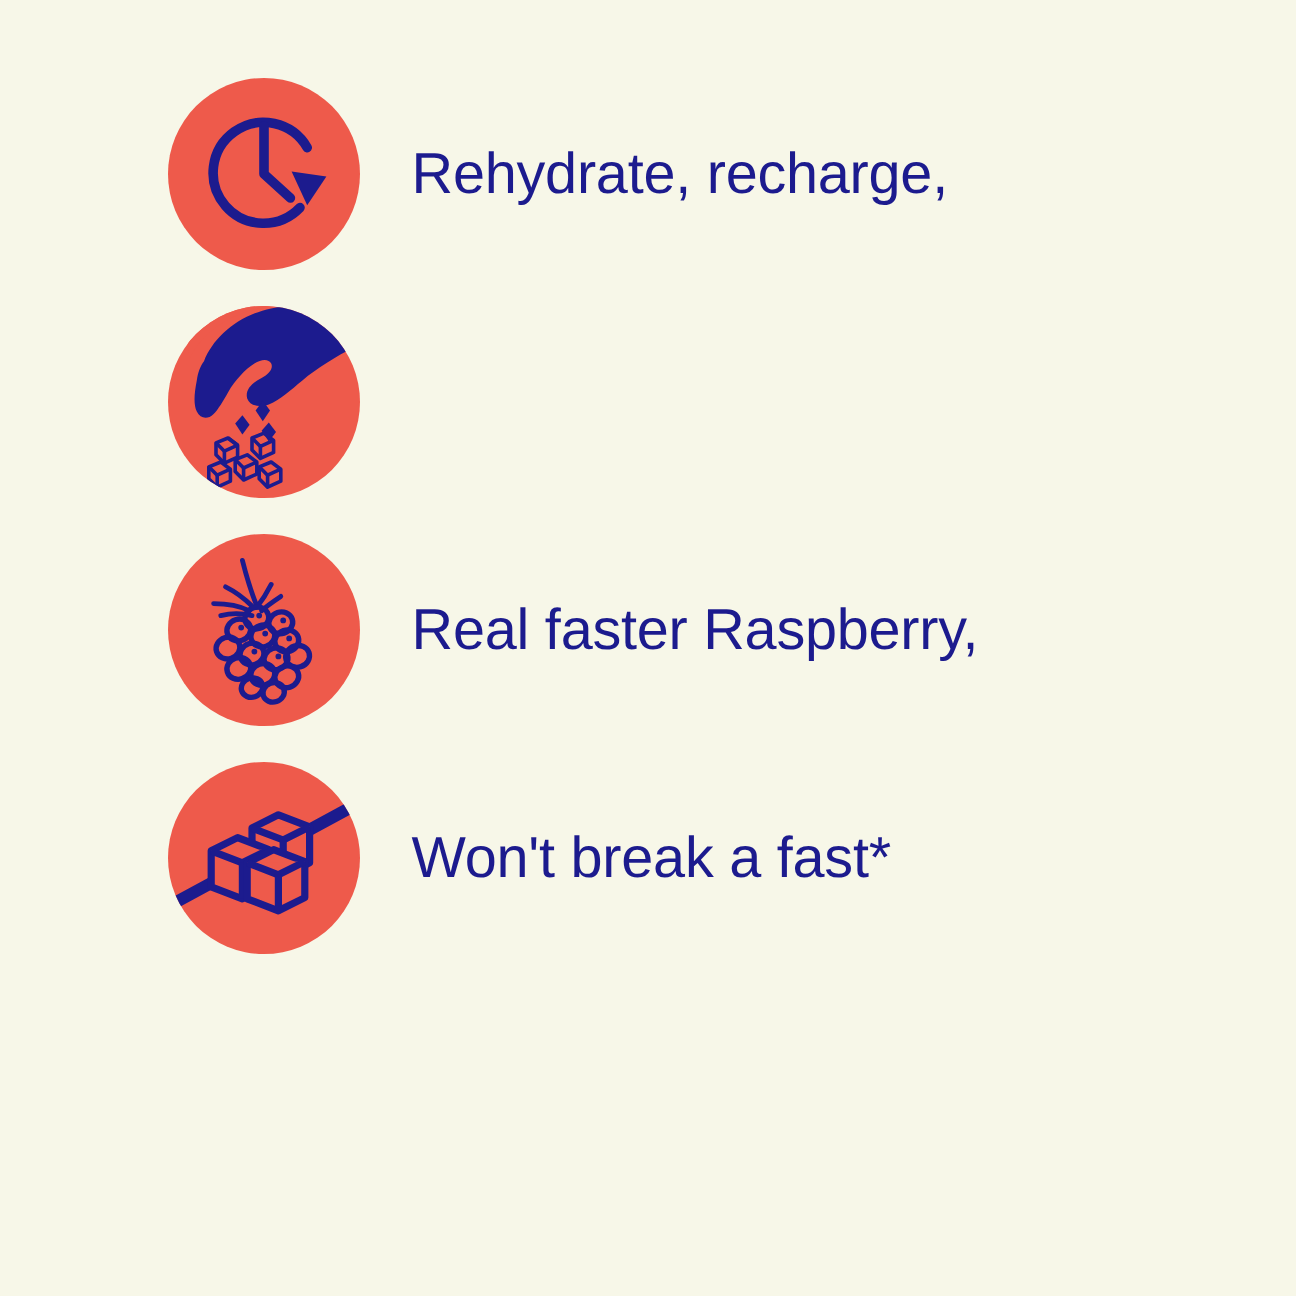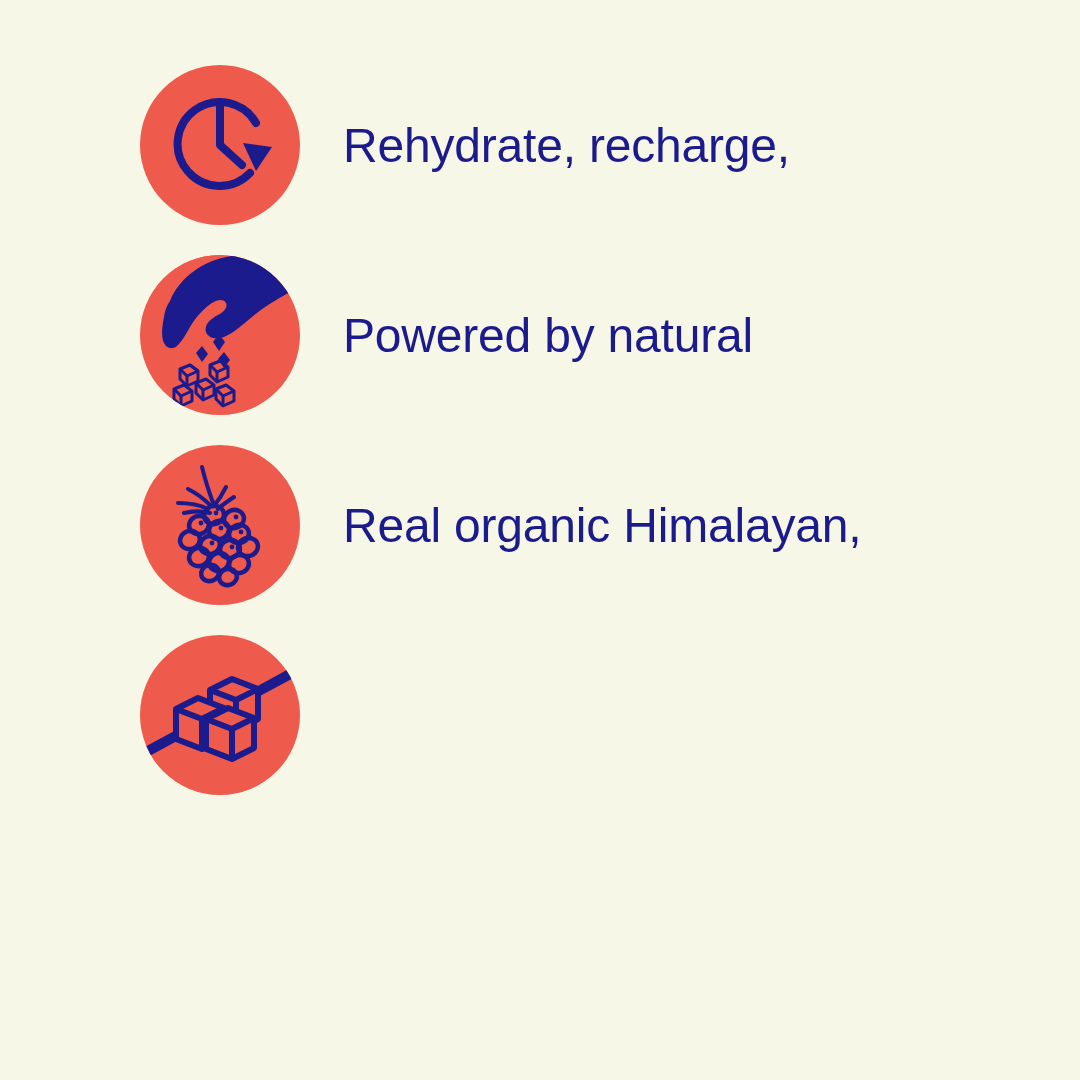"Powered by natural" span.line { html: <span>Powered by natural</span> -> none }
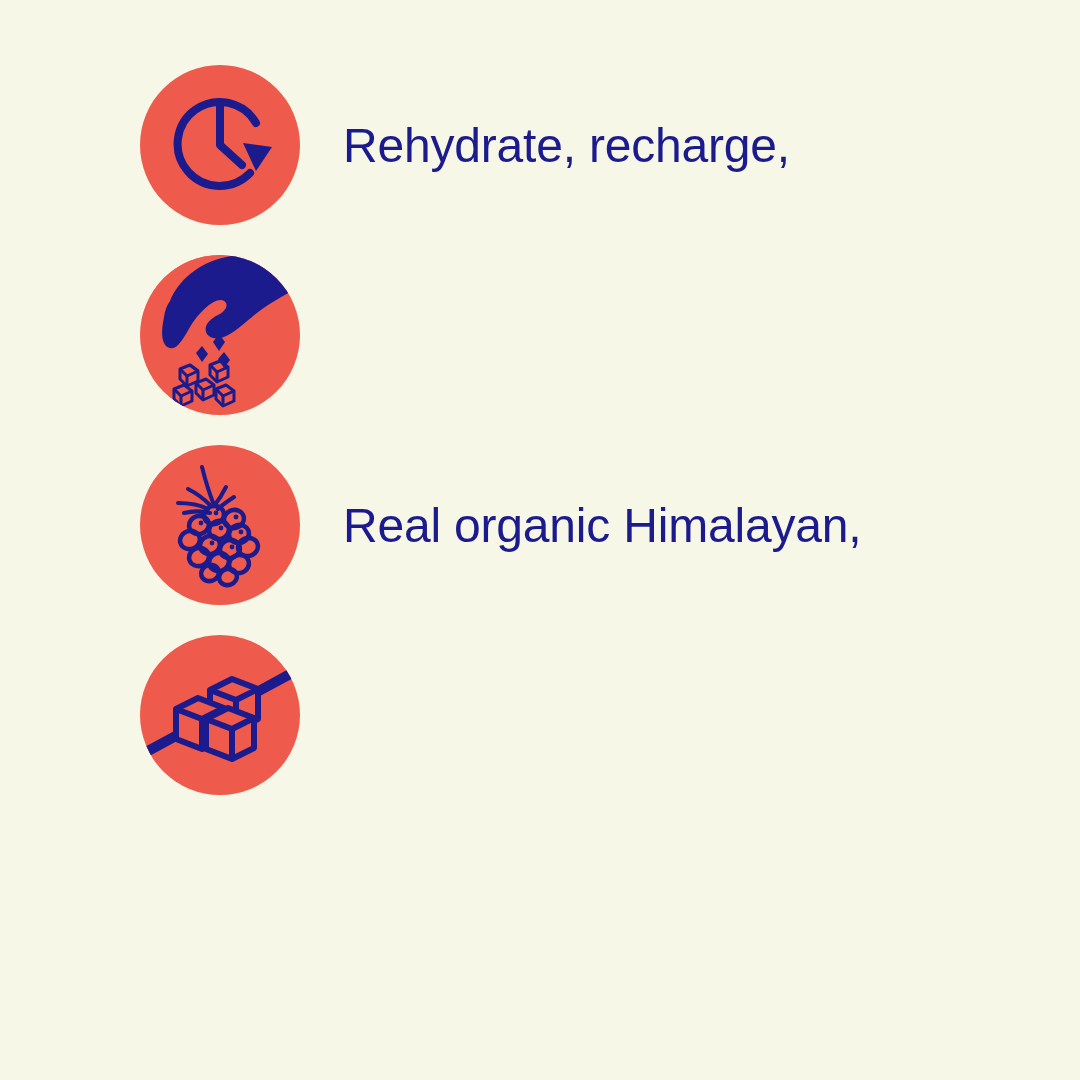"Real organic Himalayan," span.line { text: organic Himalayan -> faster Raspberry }
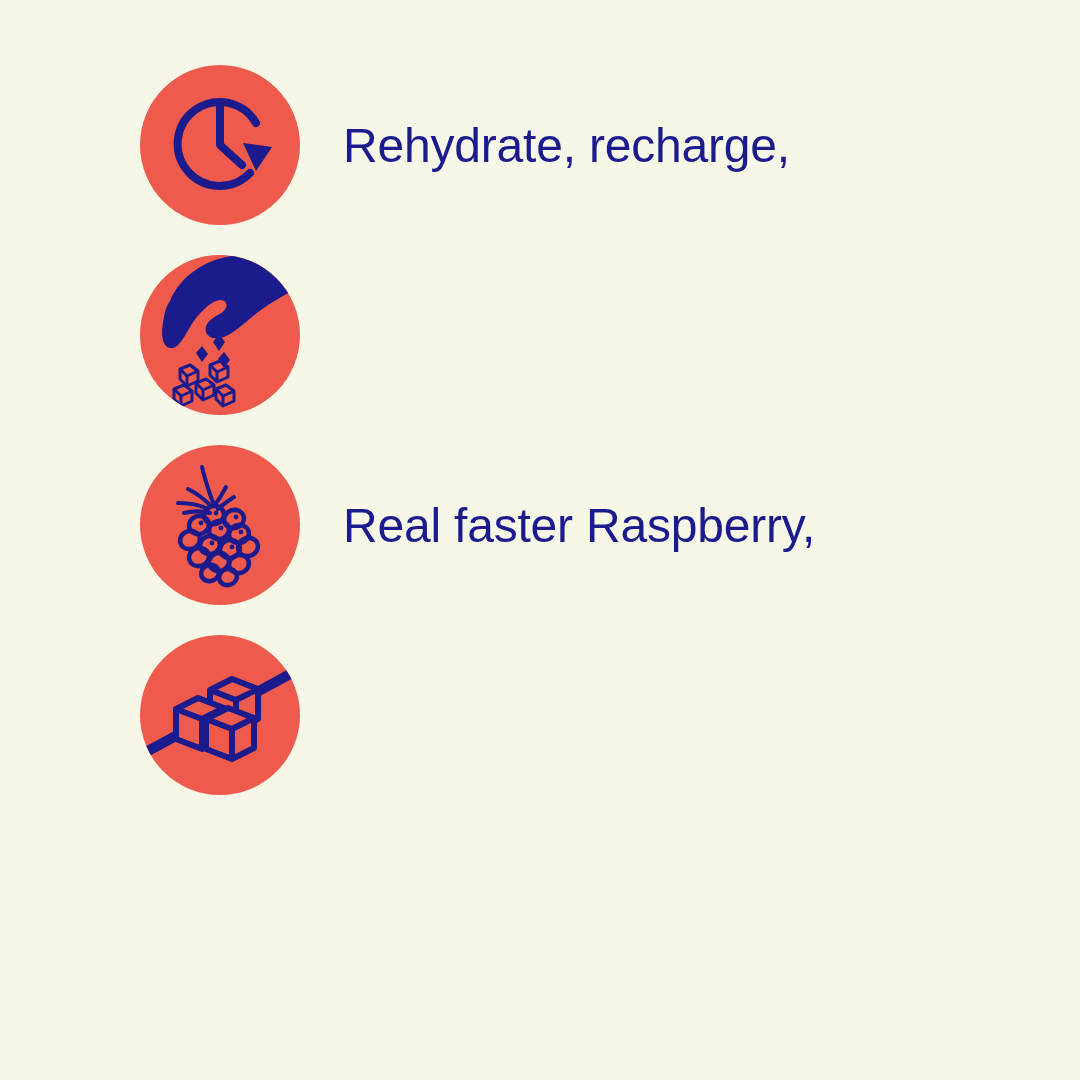"Won't break a fast*" span.line { html: none -> <span>Won't break a fast*</span> }
